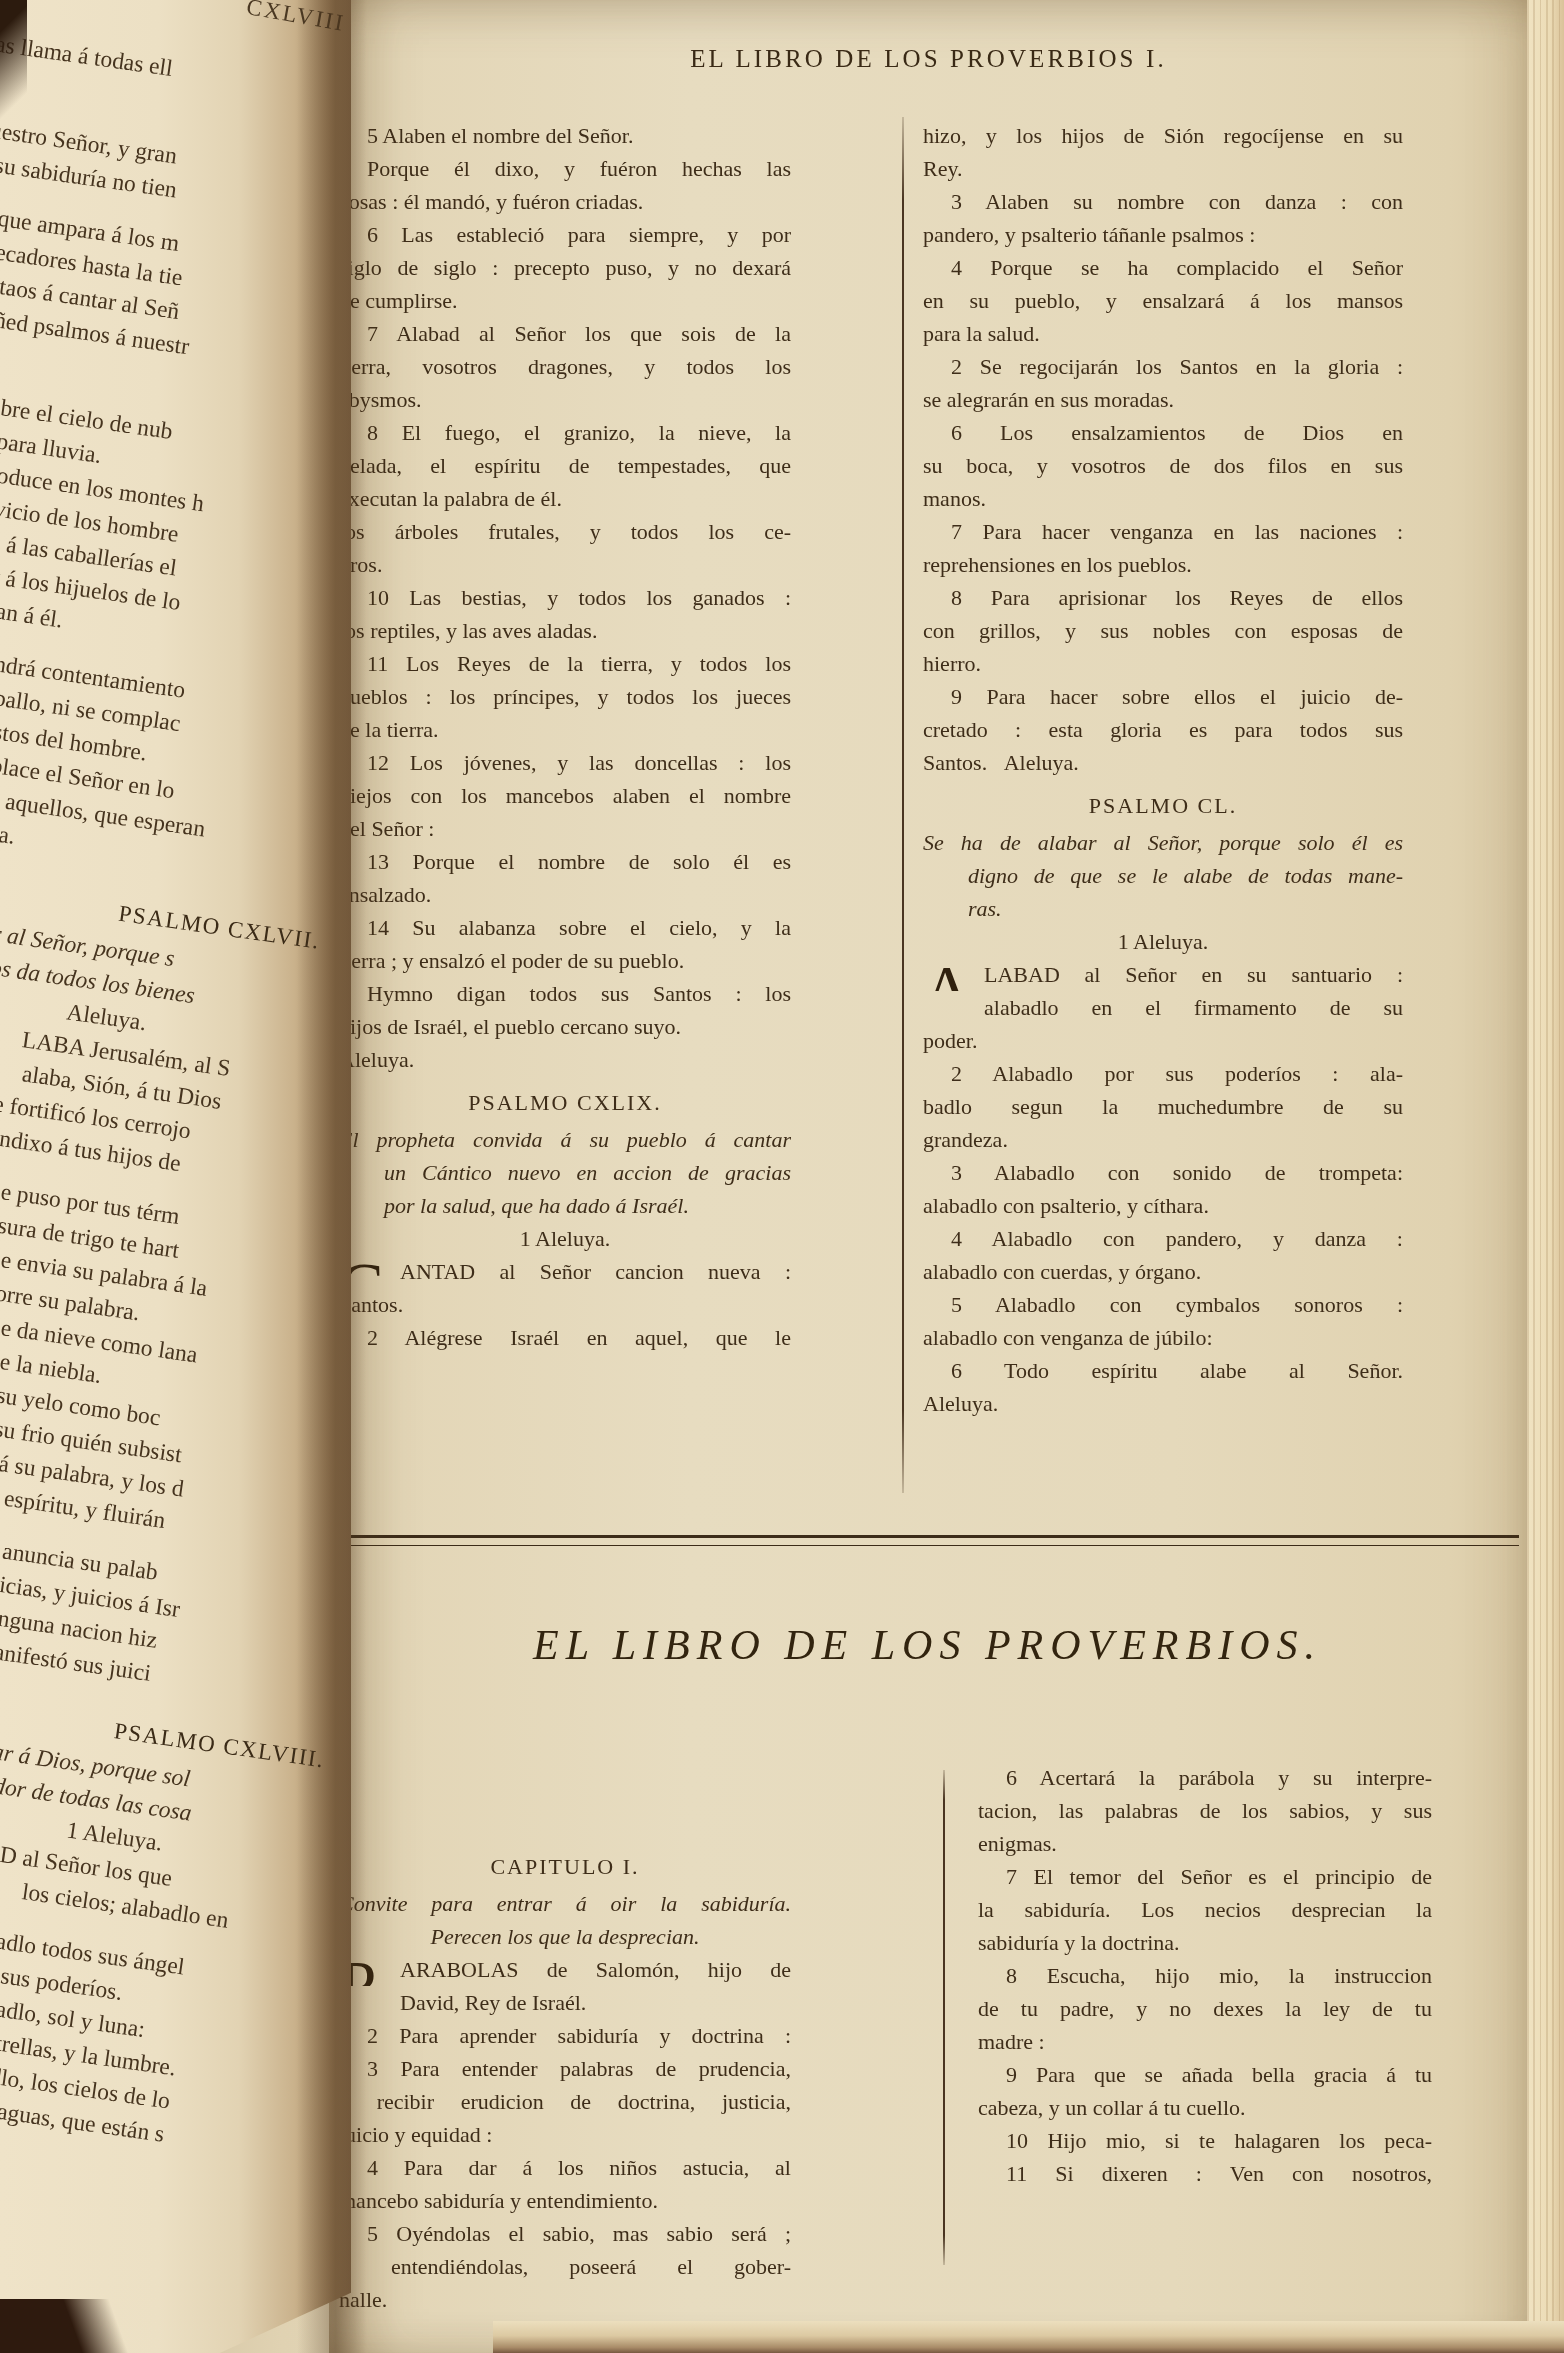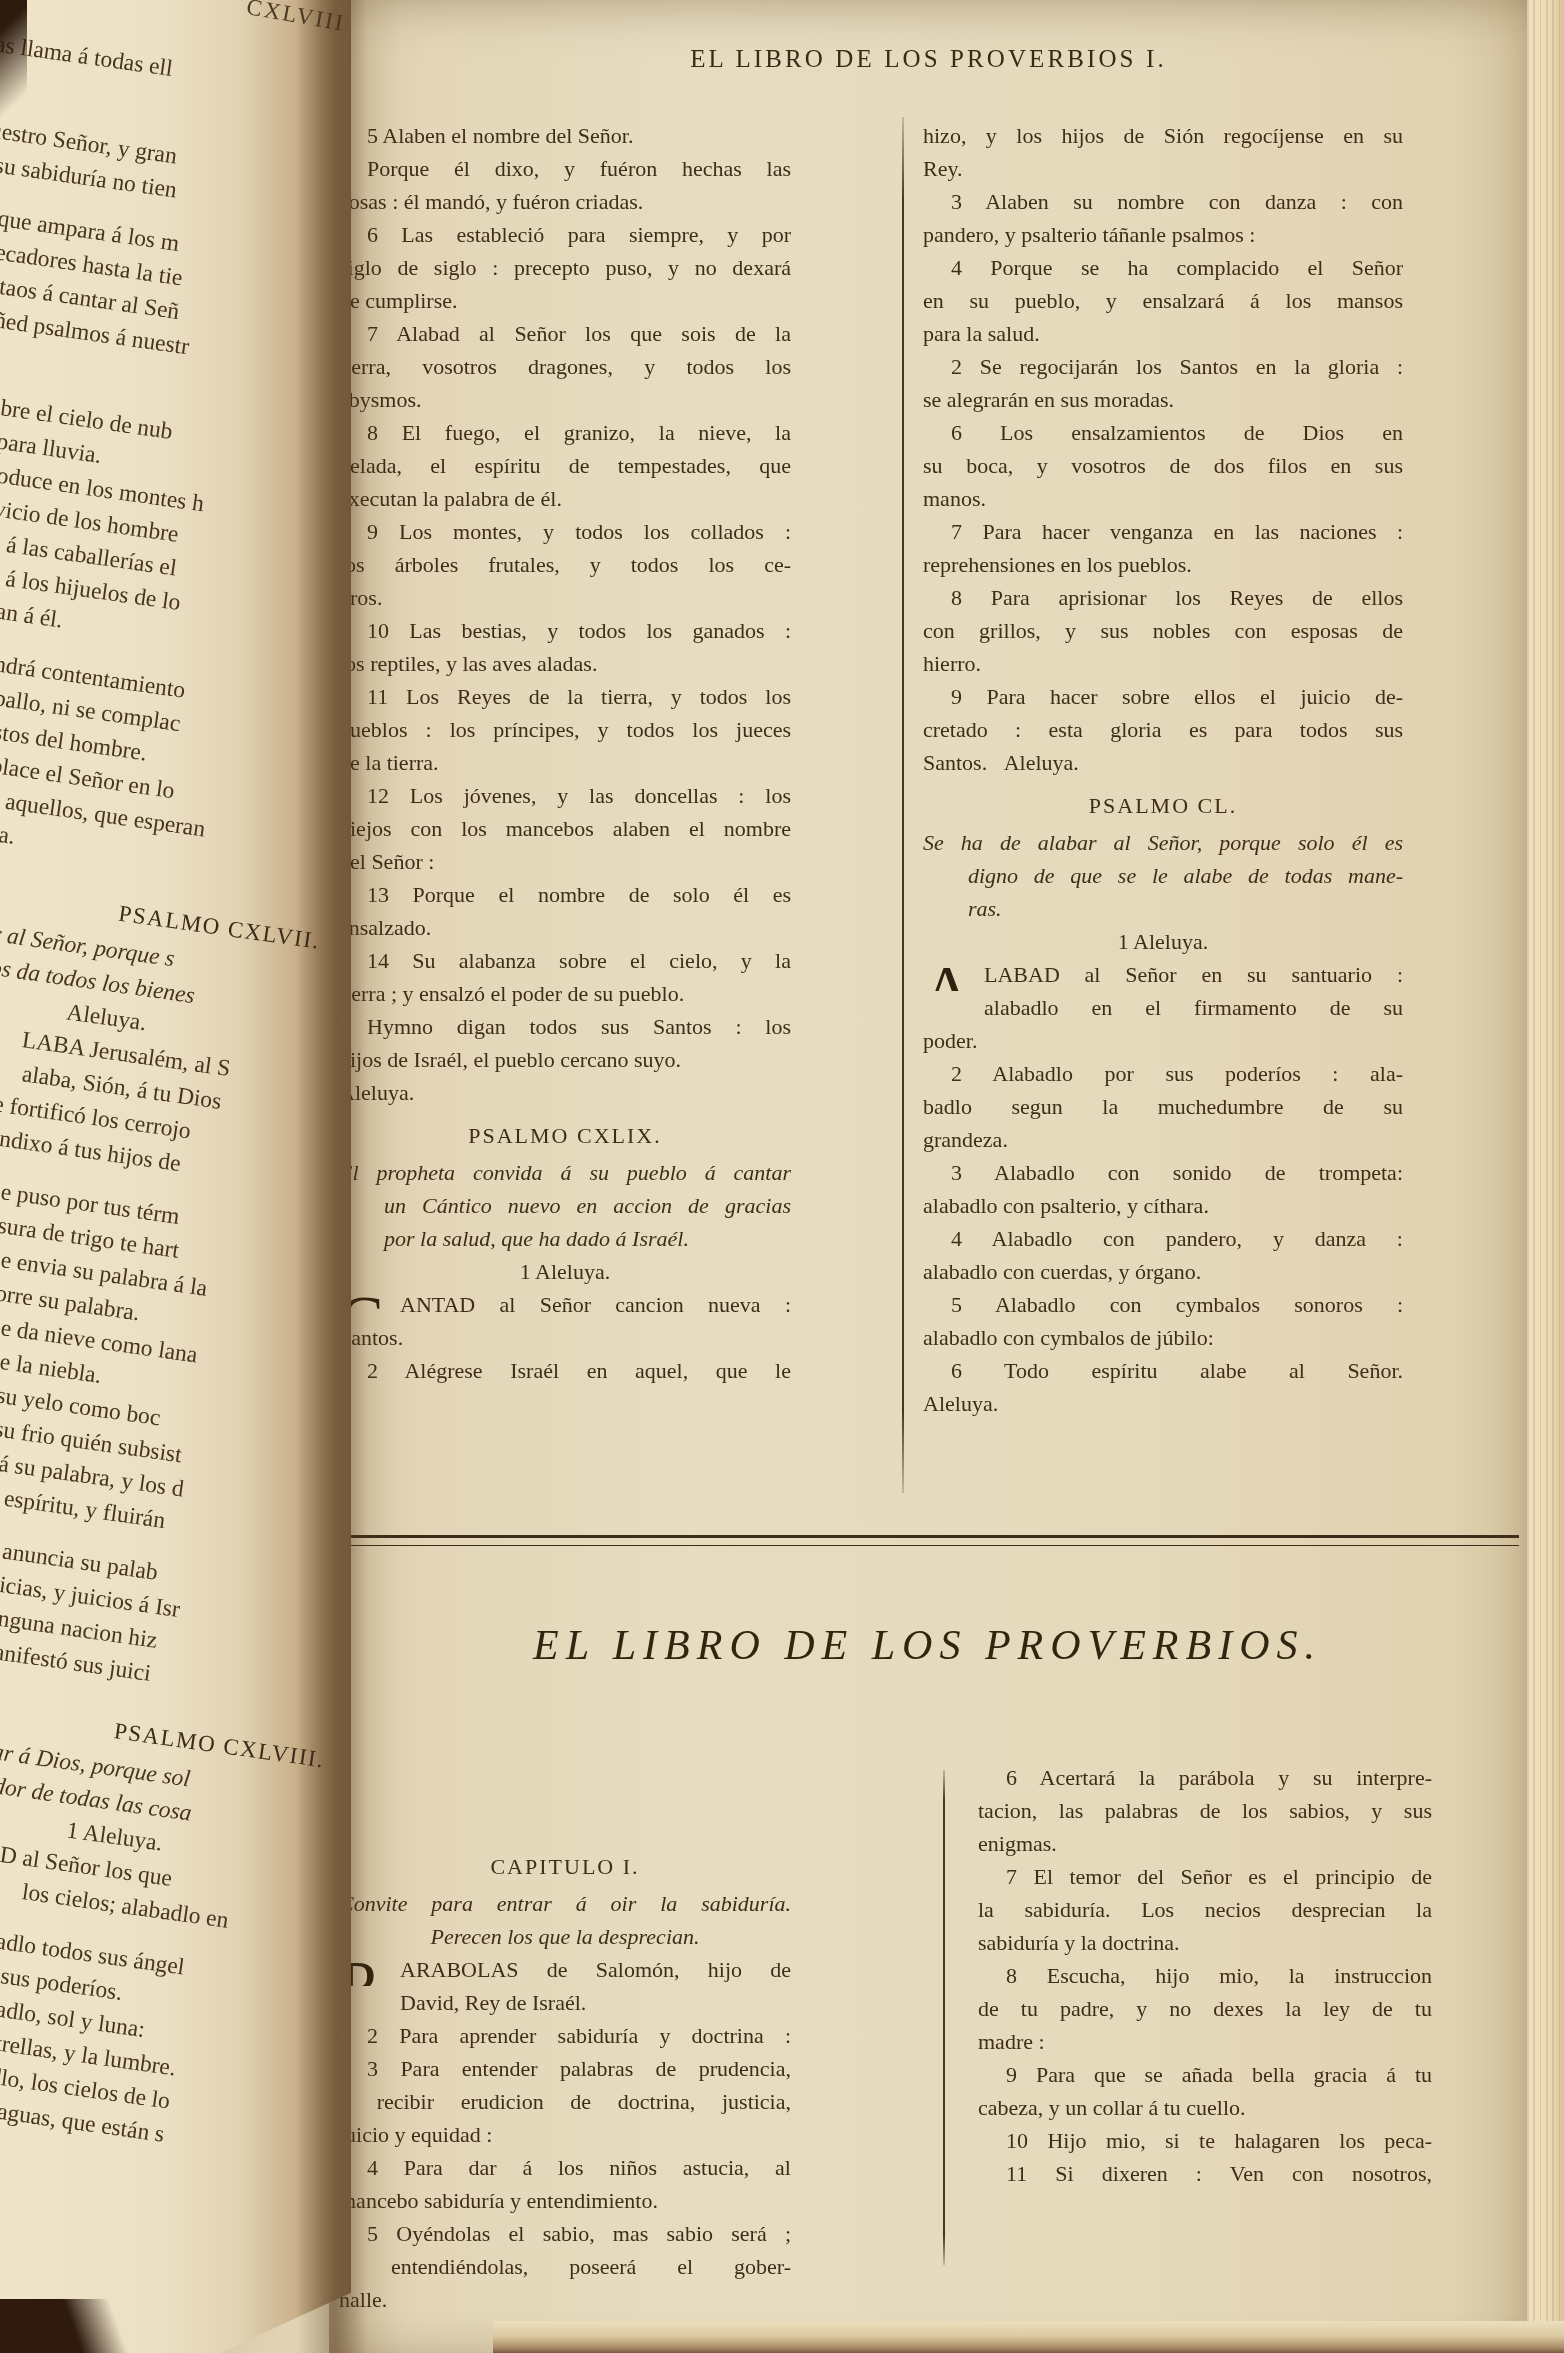"9 Los montes, y todos" div.ln { html: <div><span>9 Los montes, y todos los collados :</span></div> -> none }
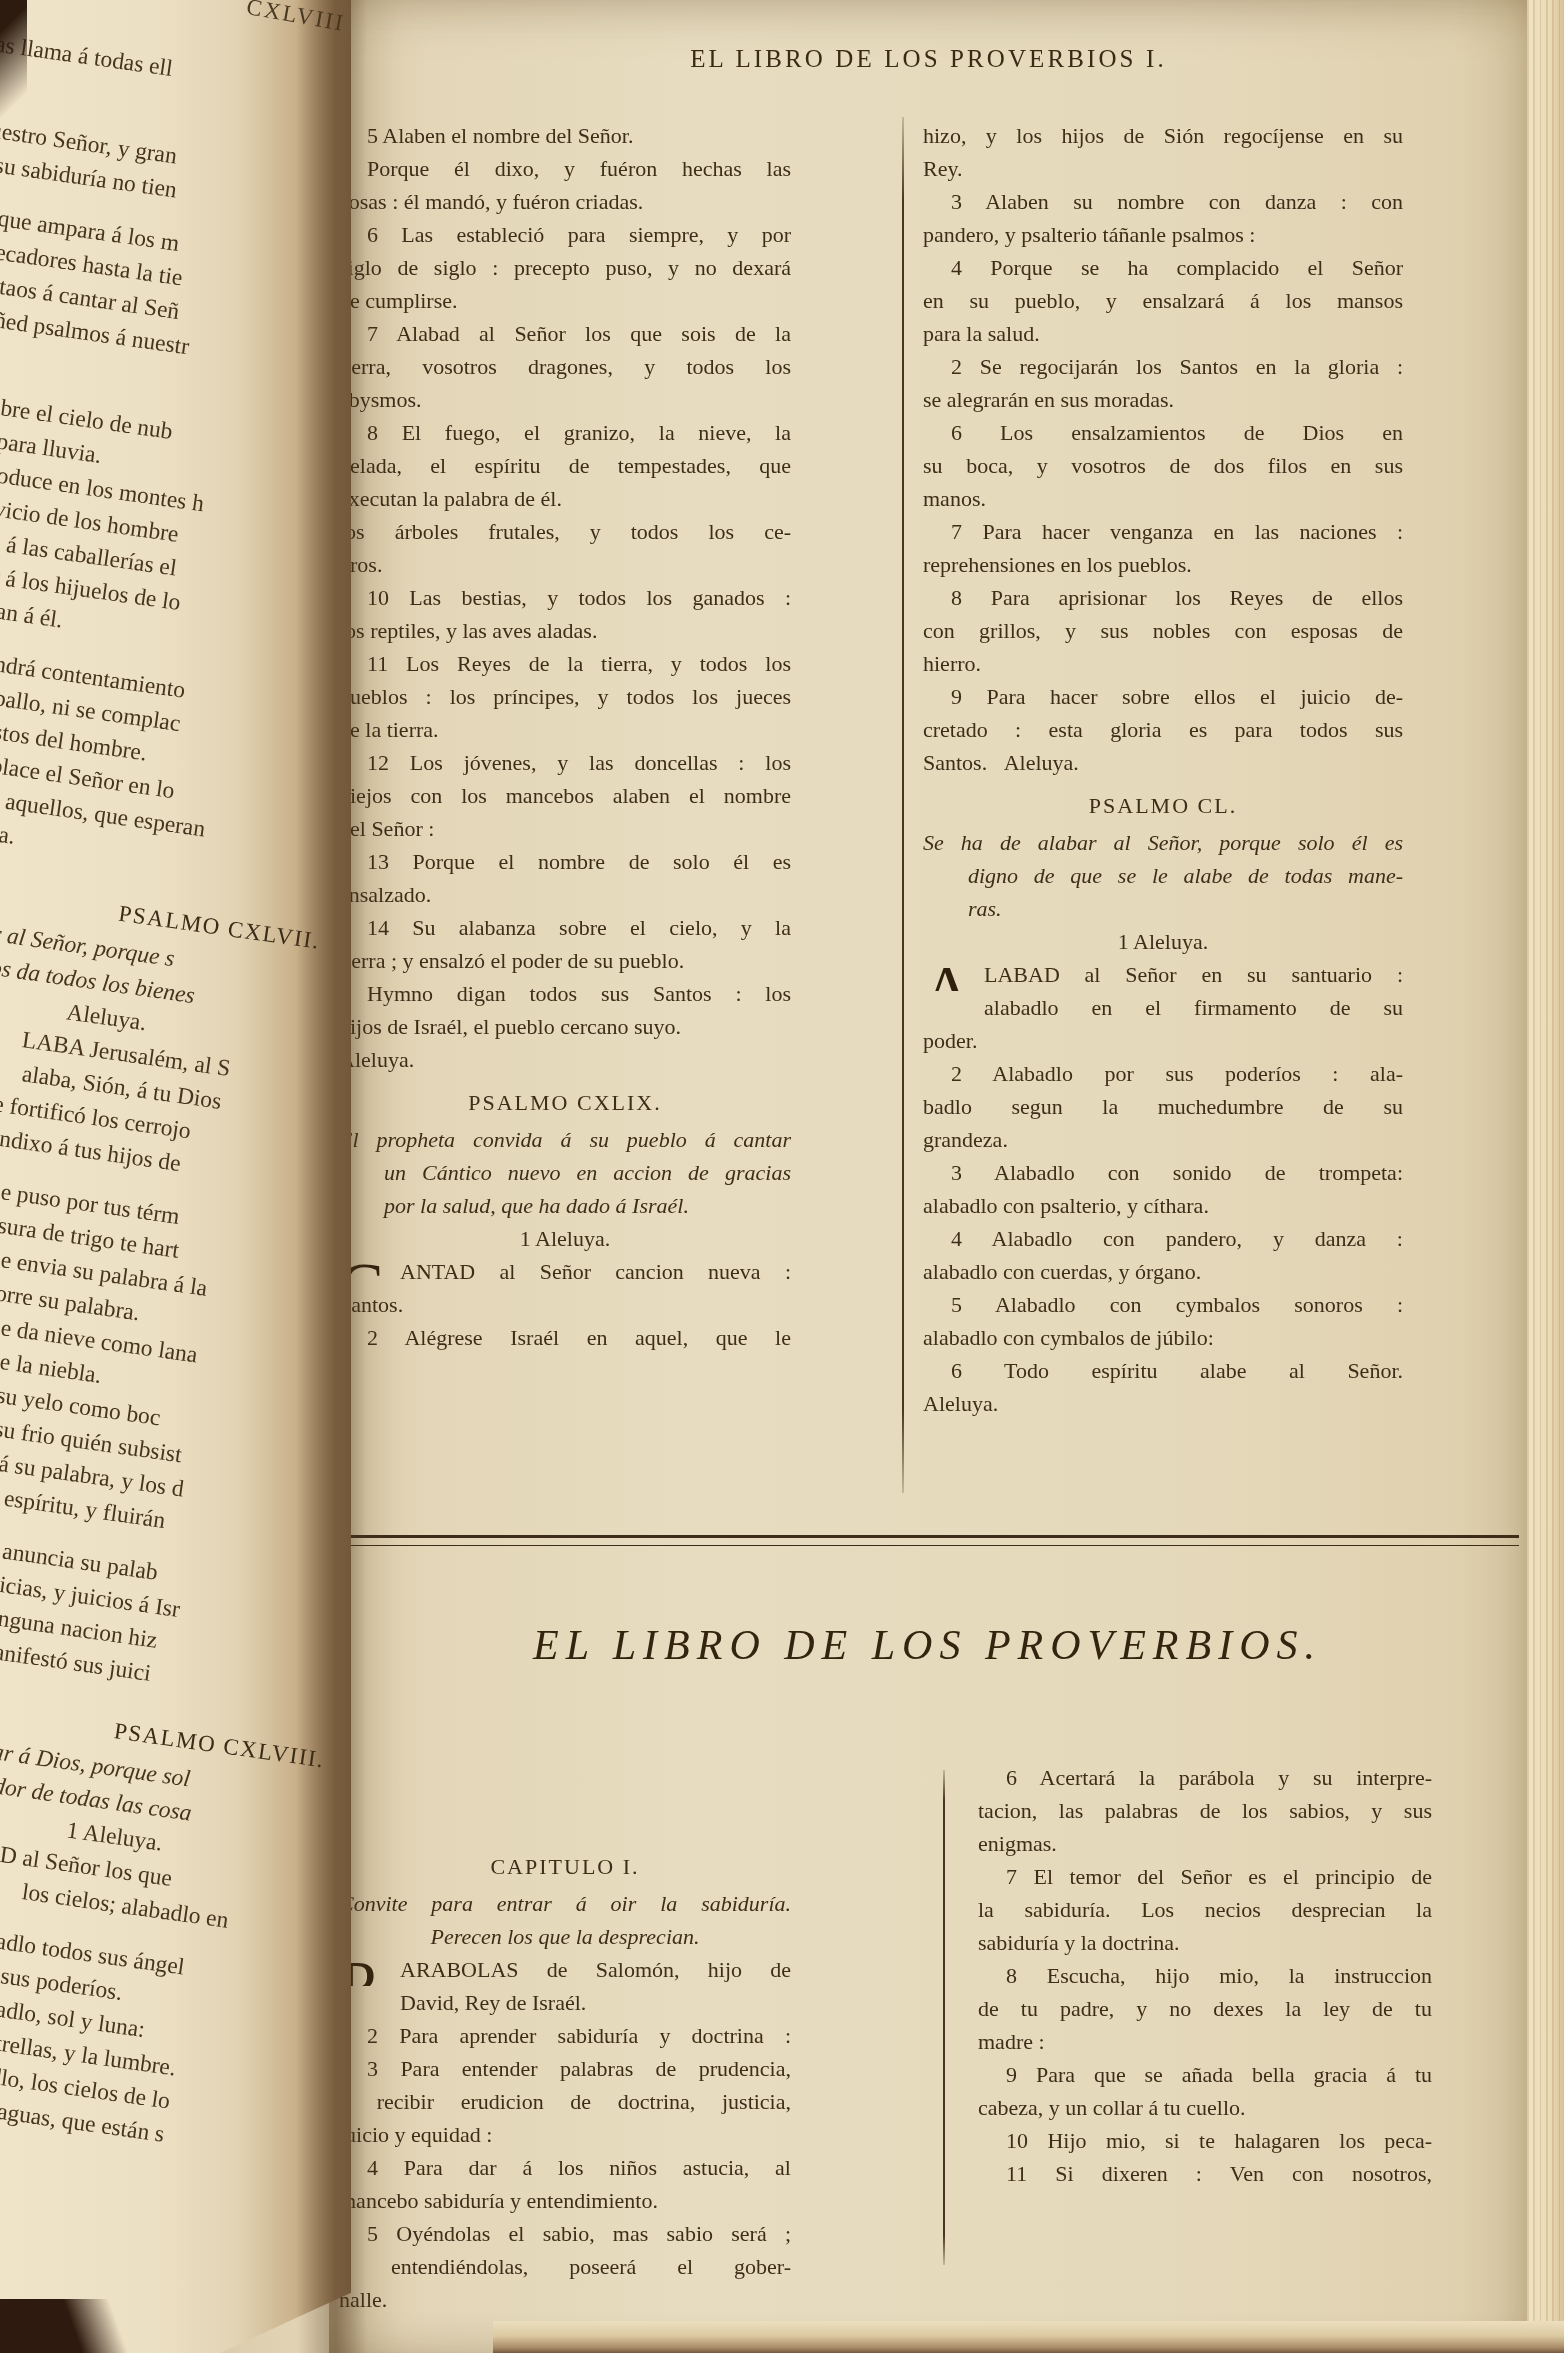"alabadlo con cymbalos de júbilo:" span.lt { text: cymbalos -> venganza }
